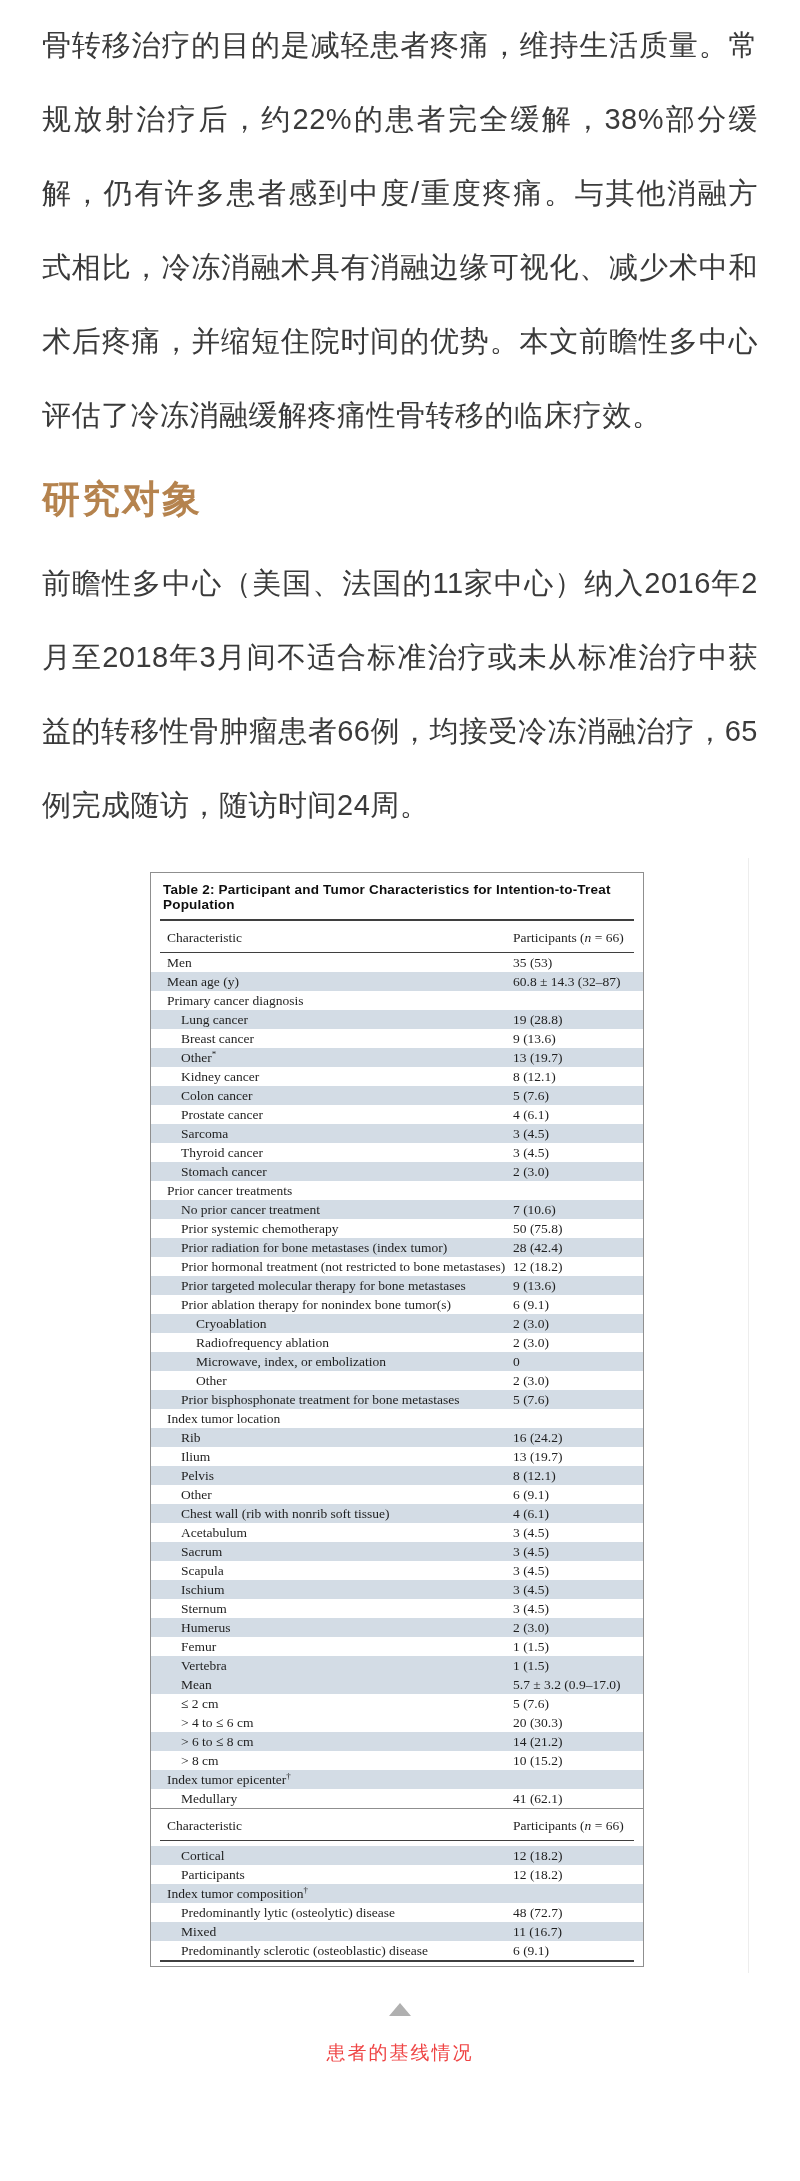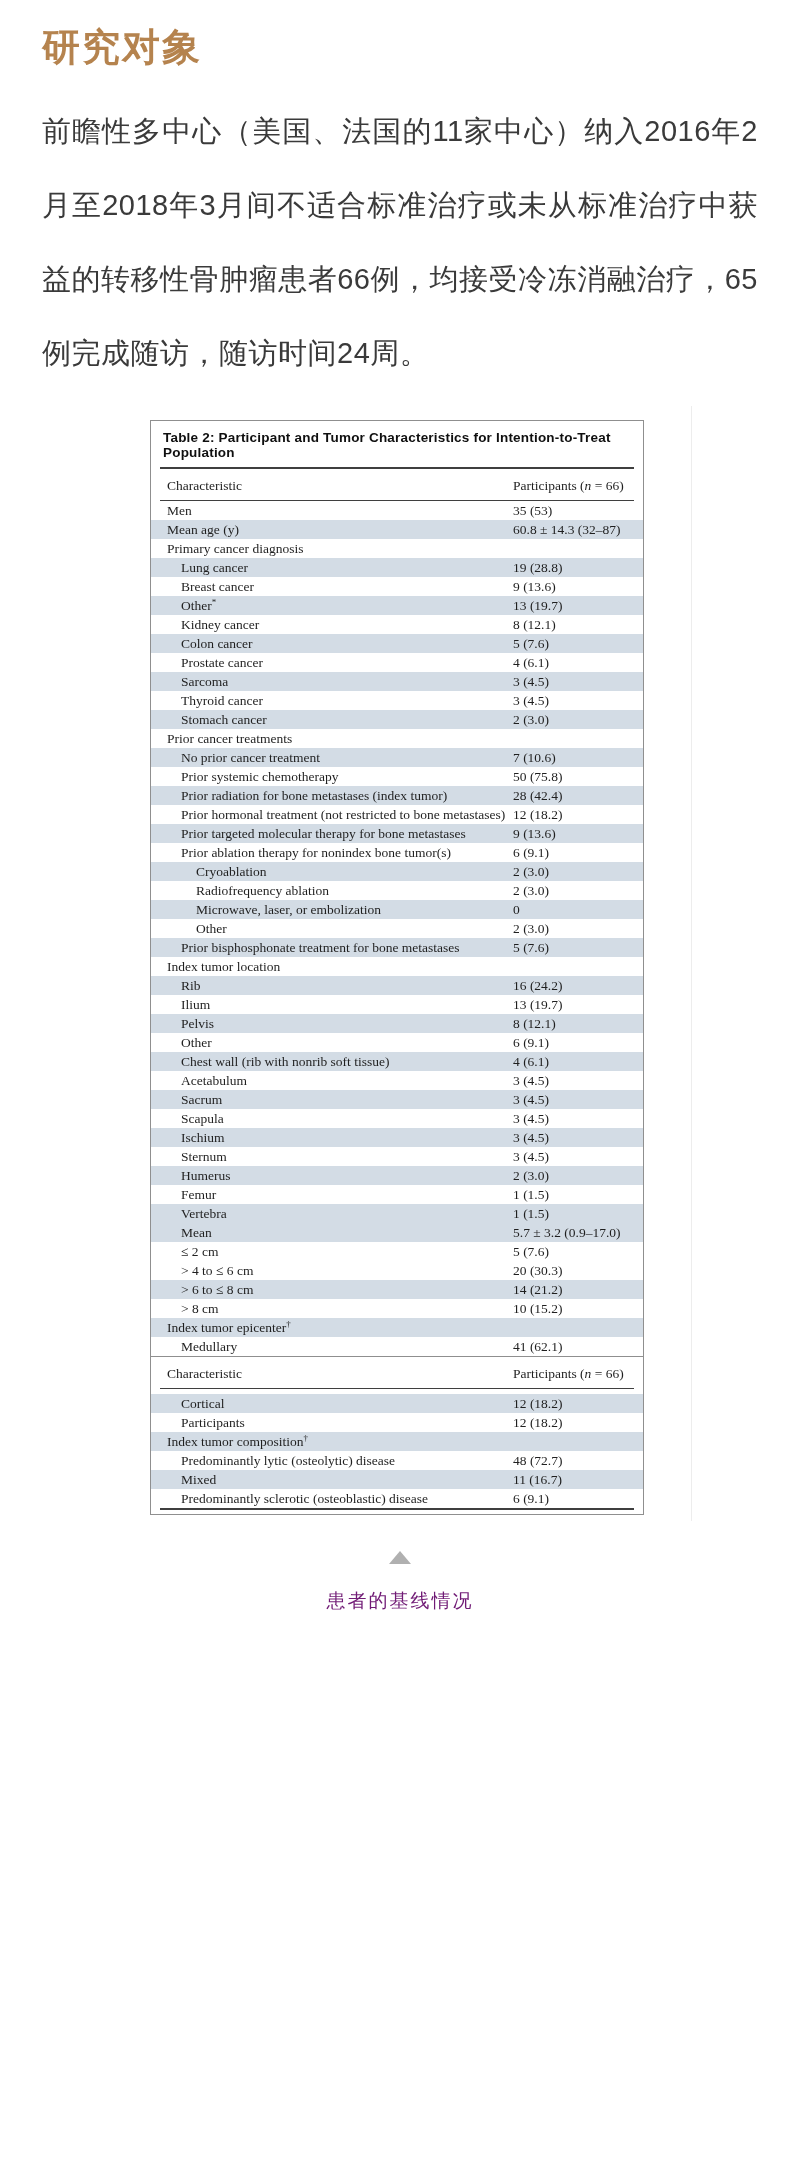"骨转移治疗的目的是减轻患者疼痛，维持生活质量。常规放射治疗后，约22%的患者完全" p.cn-para { html: none -> <p>骨转移治疗的目的是减轻患者疼痛，维持生活质量。常规放射治疗后，约22%的患者完全缓解，38%部分缓解，仍有许多患者感到中度/重度疼痛。与其他消融方式相比，冷冻消融术具有消融边缘可视化、减少术中和术后疼痛，并缩短住院时间的优势。本文前瞻性多中心评估了冷冻消融缓解疼痛性骨转移的临床疗效。</p> }
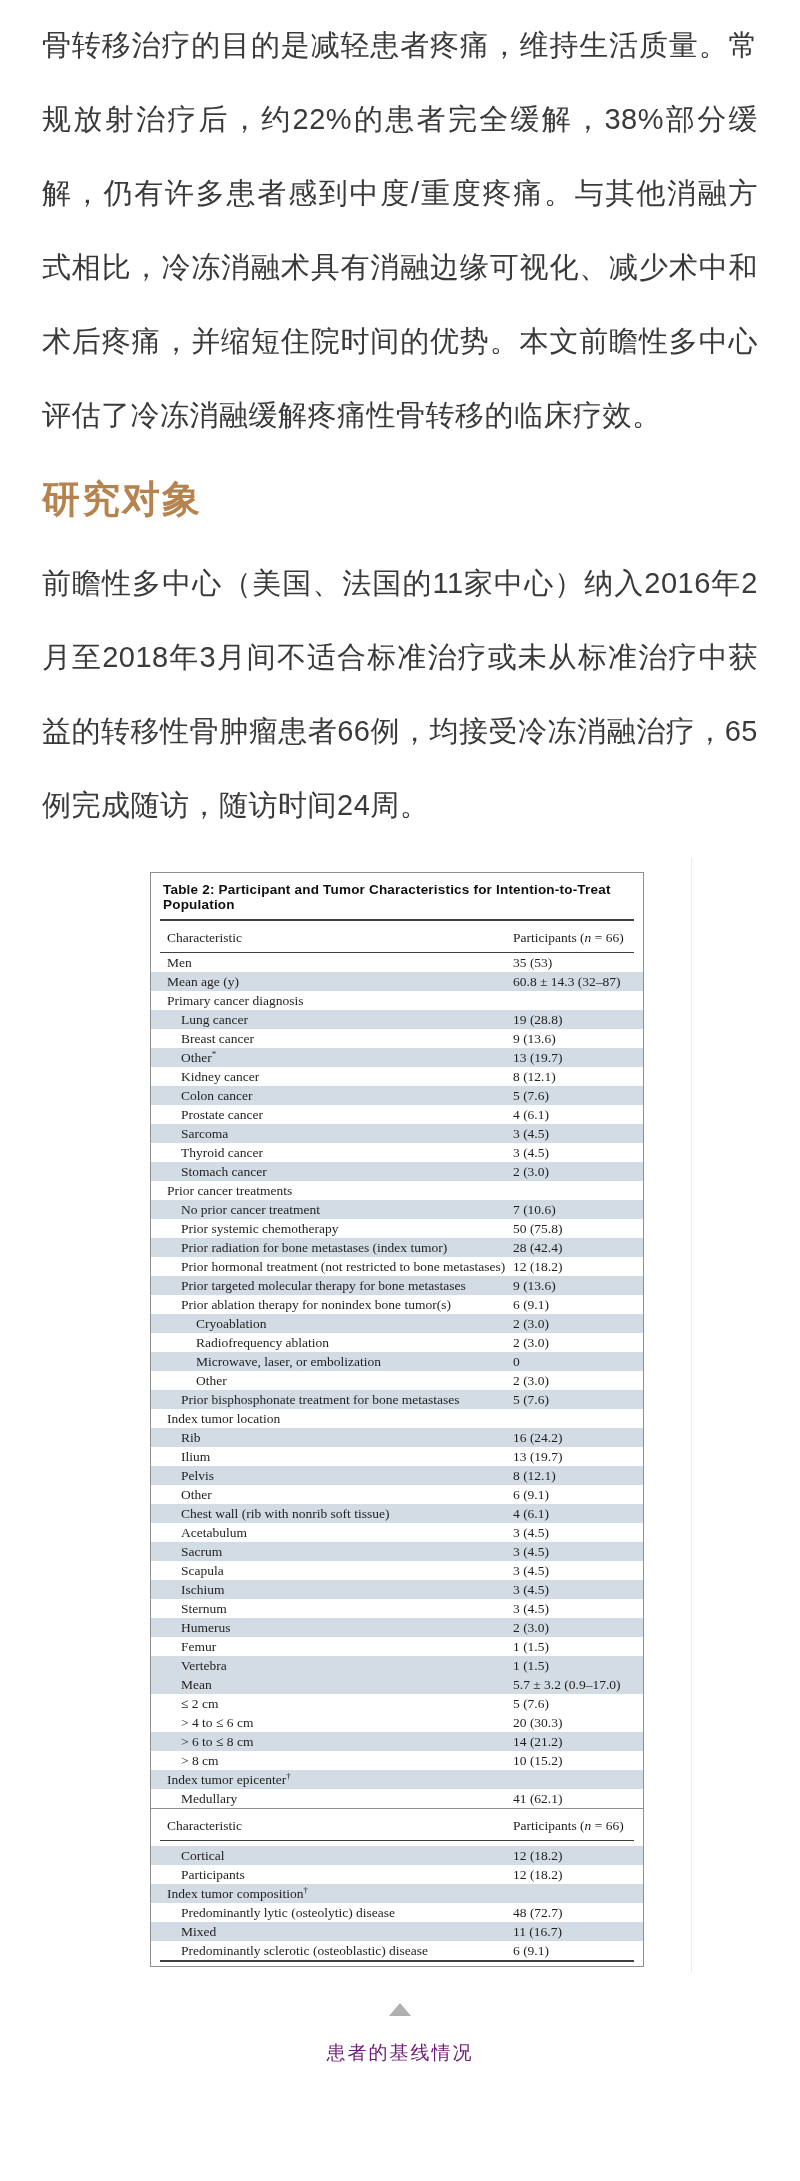"Table 2: Participant and Tumor" .table-figure { width: 542px -> 599px }
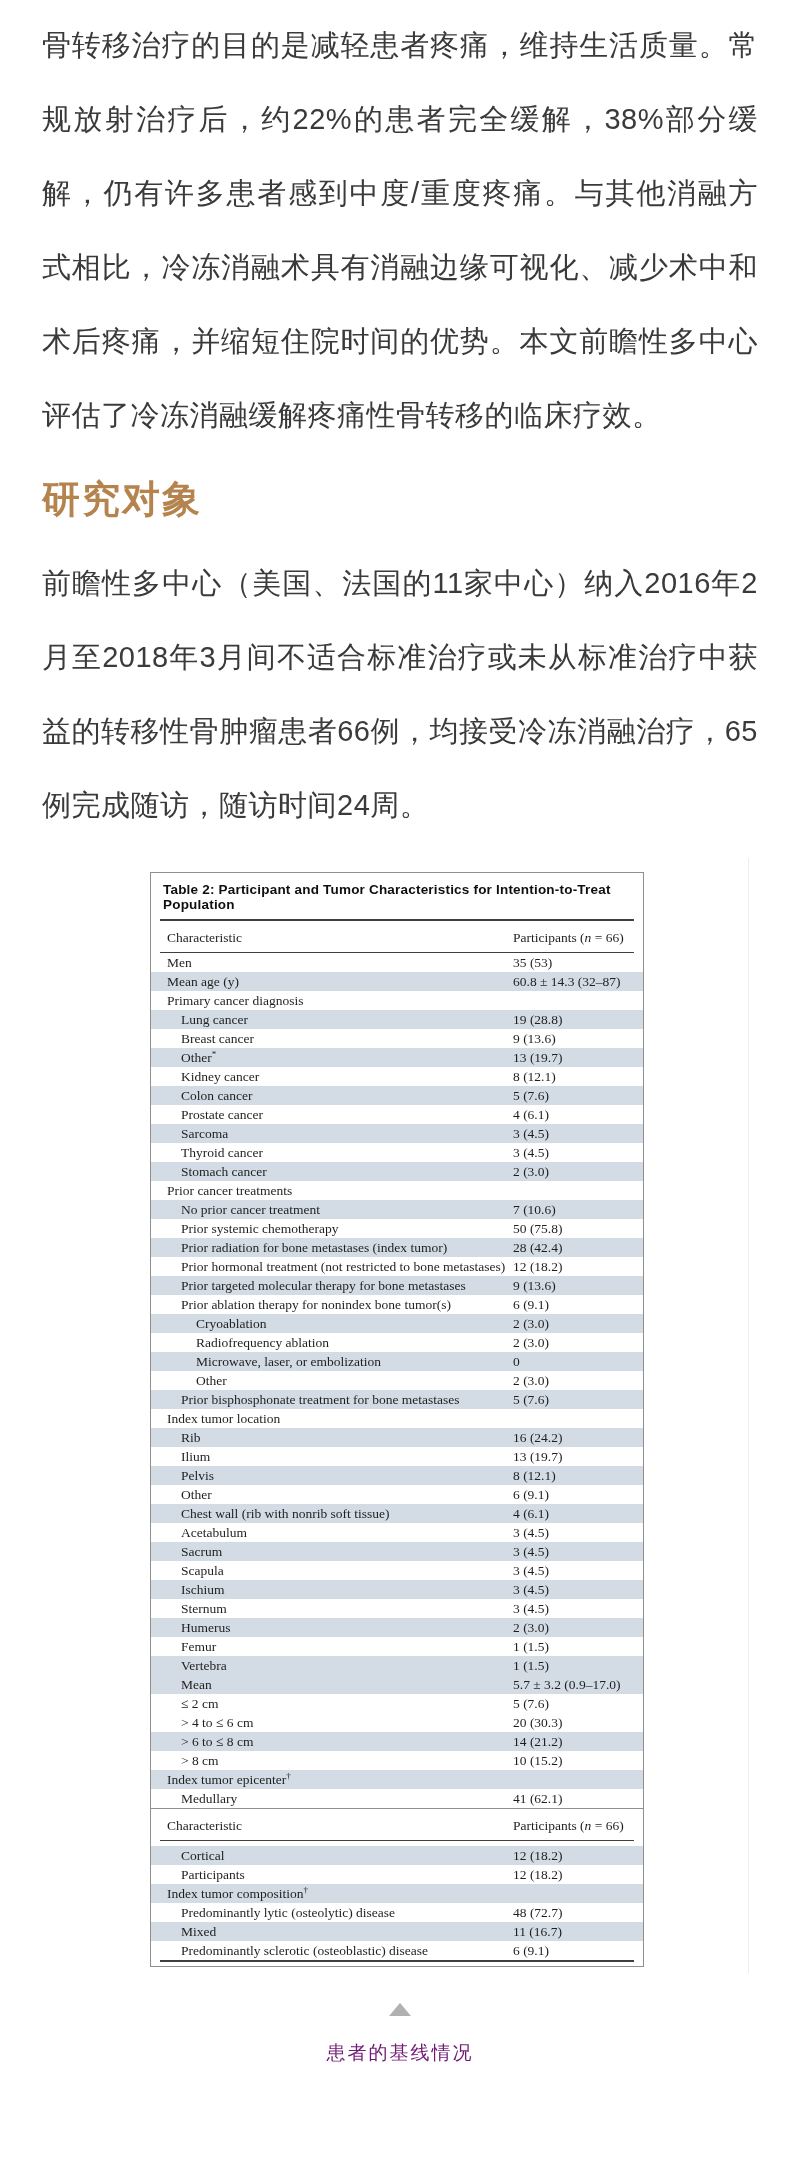"Microwave, laser, or embolization" span { text: laser -> index }
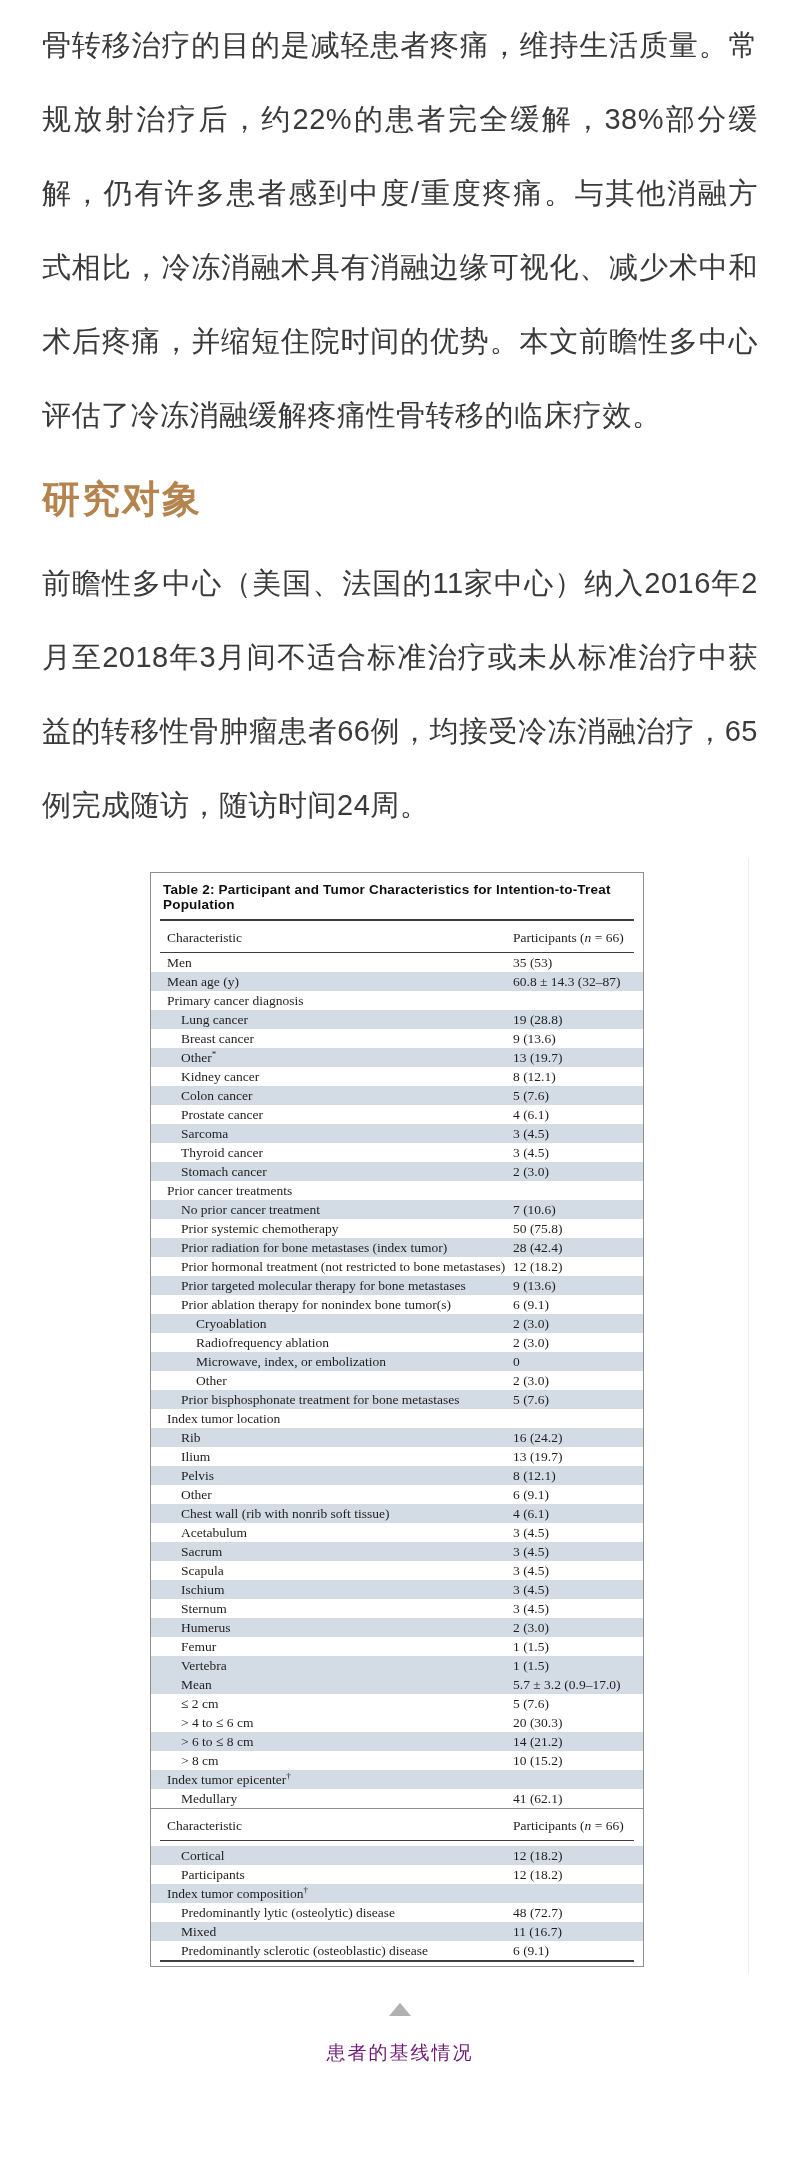"患者的基线情况" .footer-caption { color: #701a75 -> #ef4444 }
